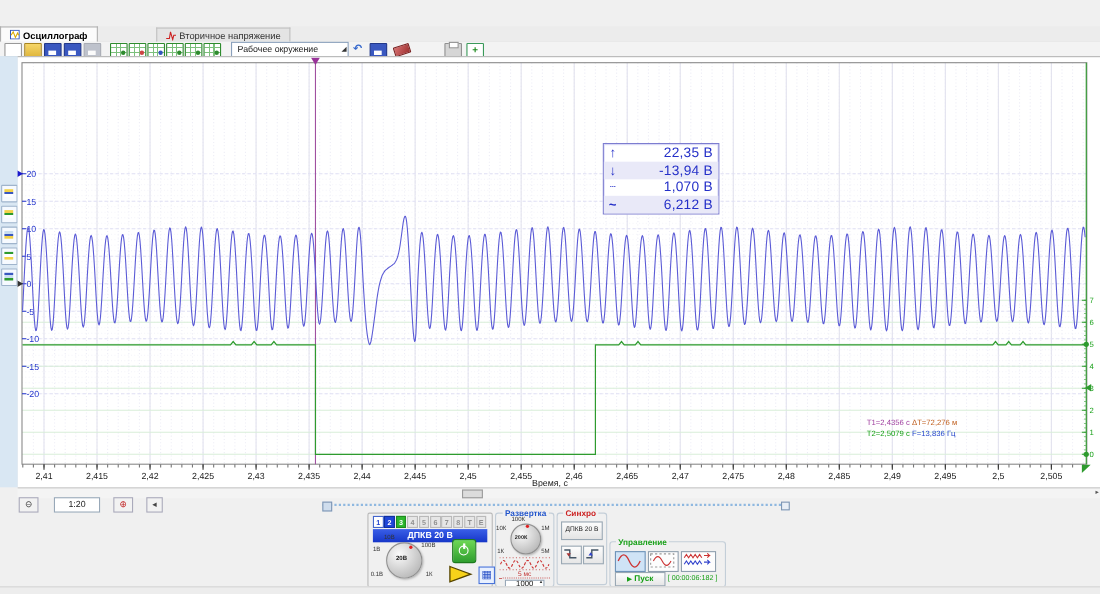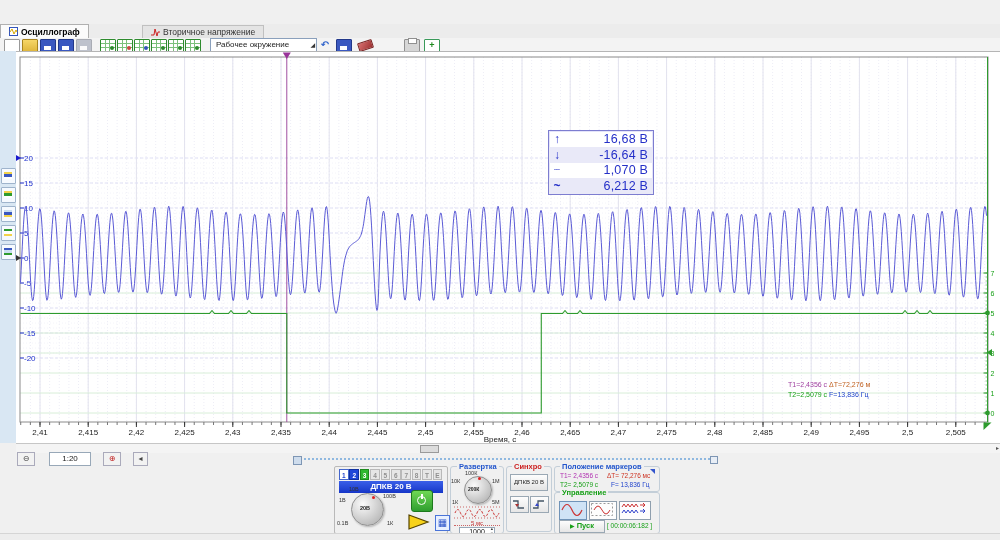"16,68 В" span.mval { text: 16,68 -> 22,35 }
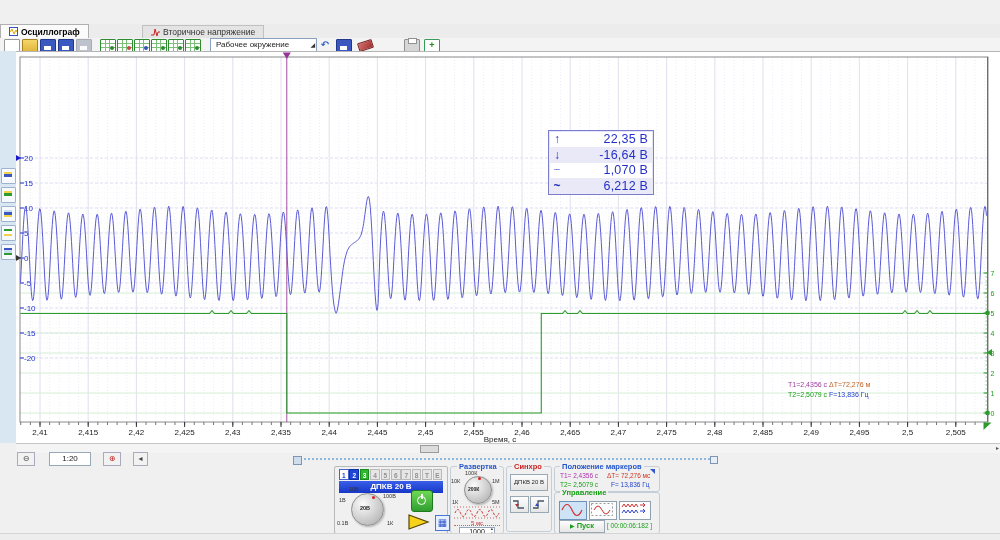"-16,64 В" span.mval { text: -16,64 -> -13,94 }
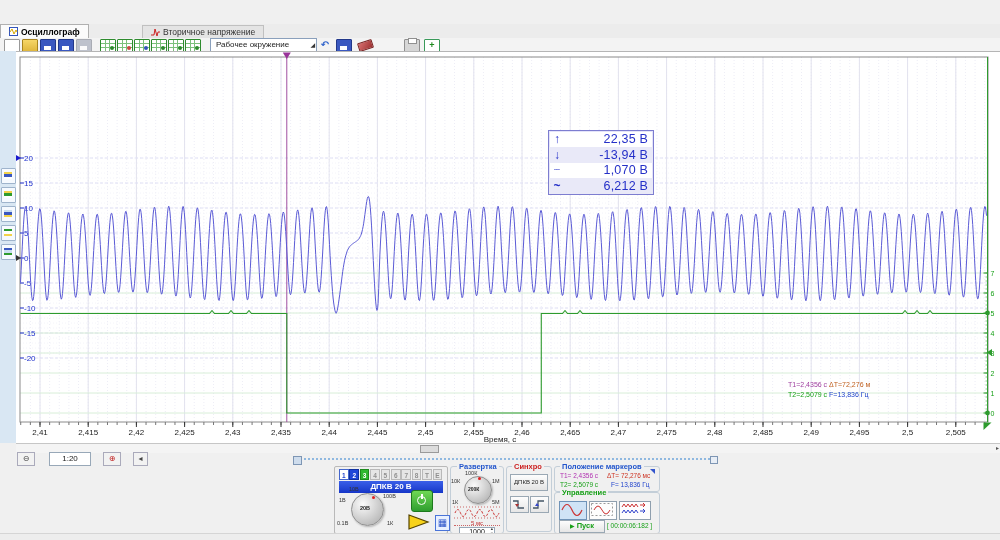"Положение маркеров" div.abs { html: <div> <span>Положение маркеров</span> <div></div> <div>T1= 2,4356 с</div> <div>ΔT= 72,276 мс</div> <div>T2= 2,5079 с</div> <div>F= 13,836 Гц</div> </div> -> none }
